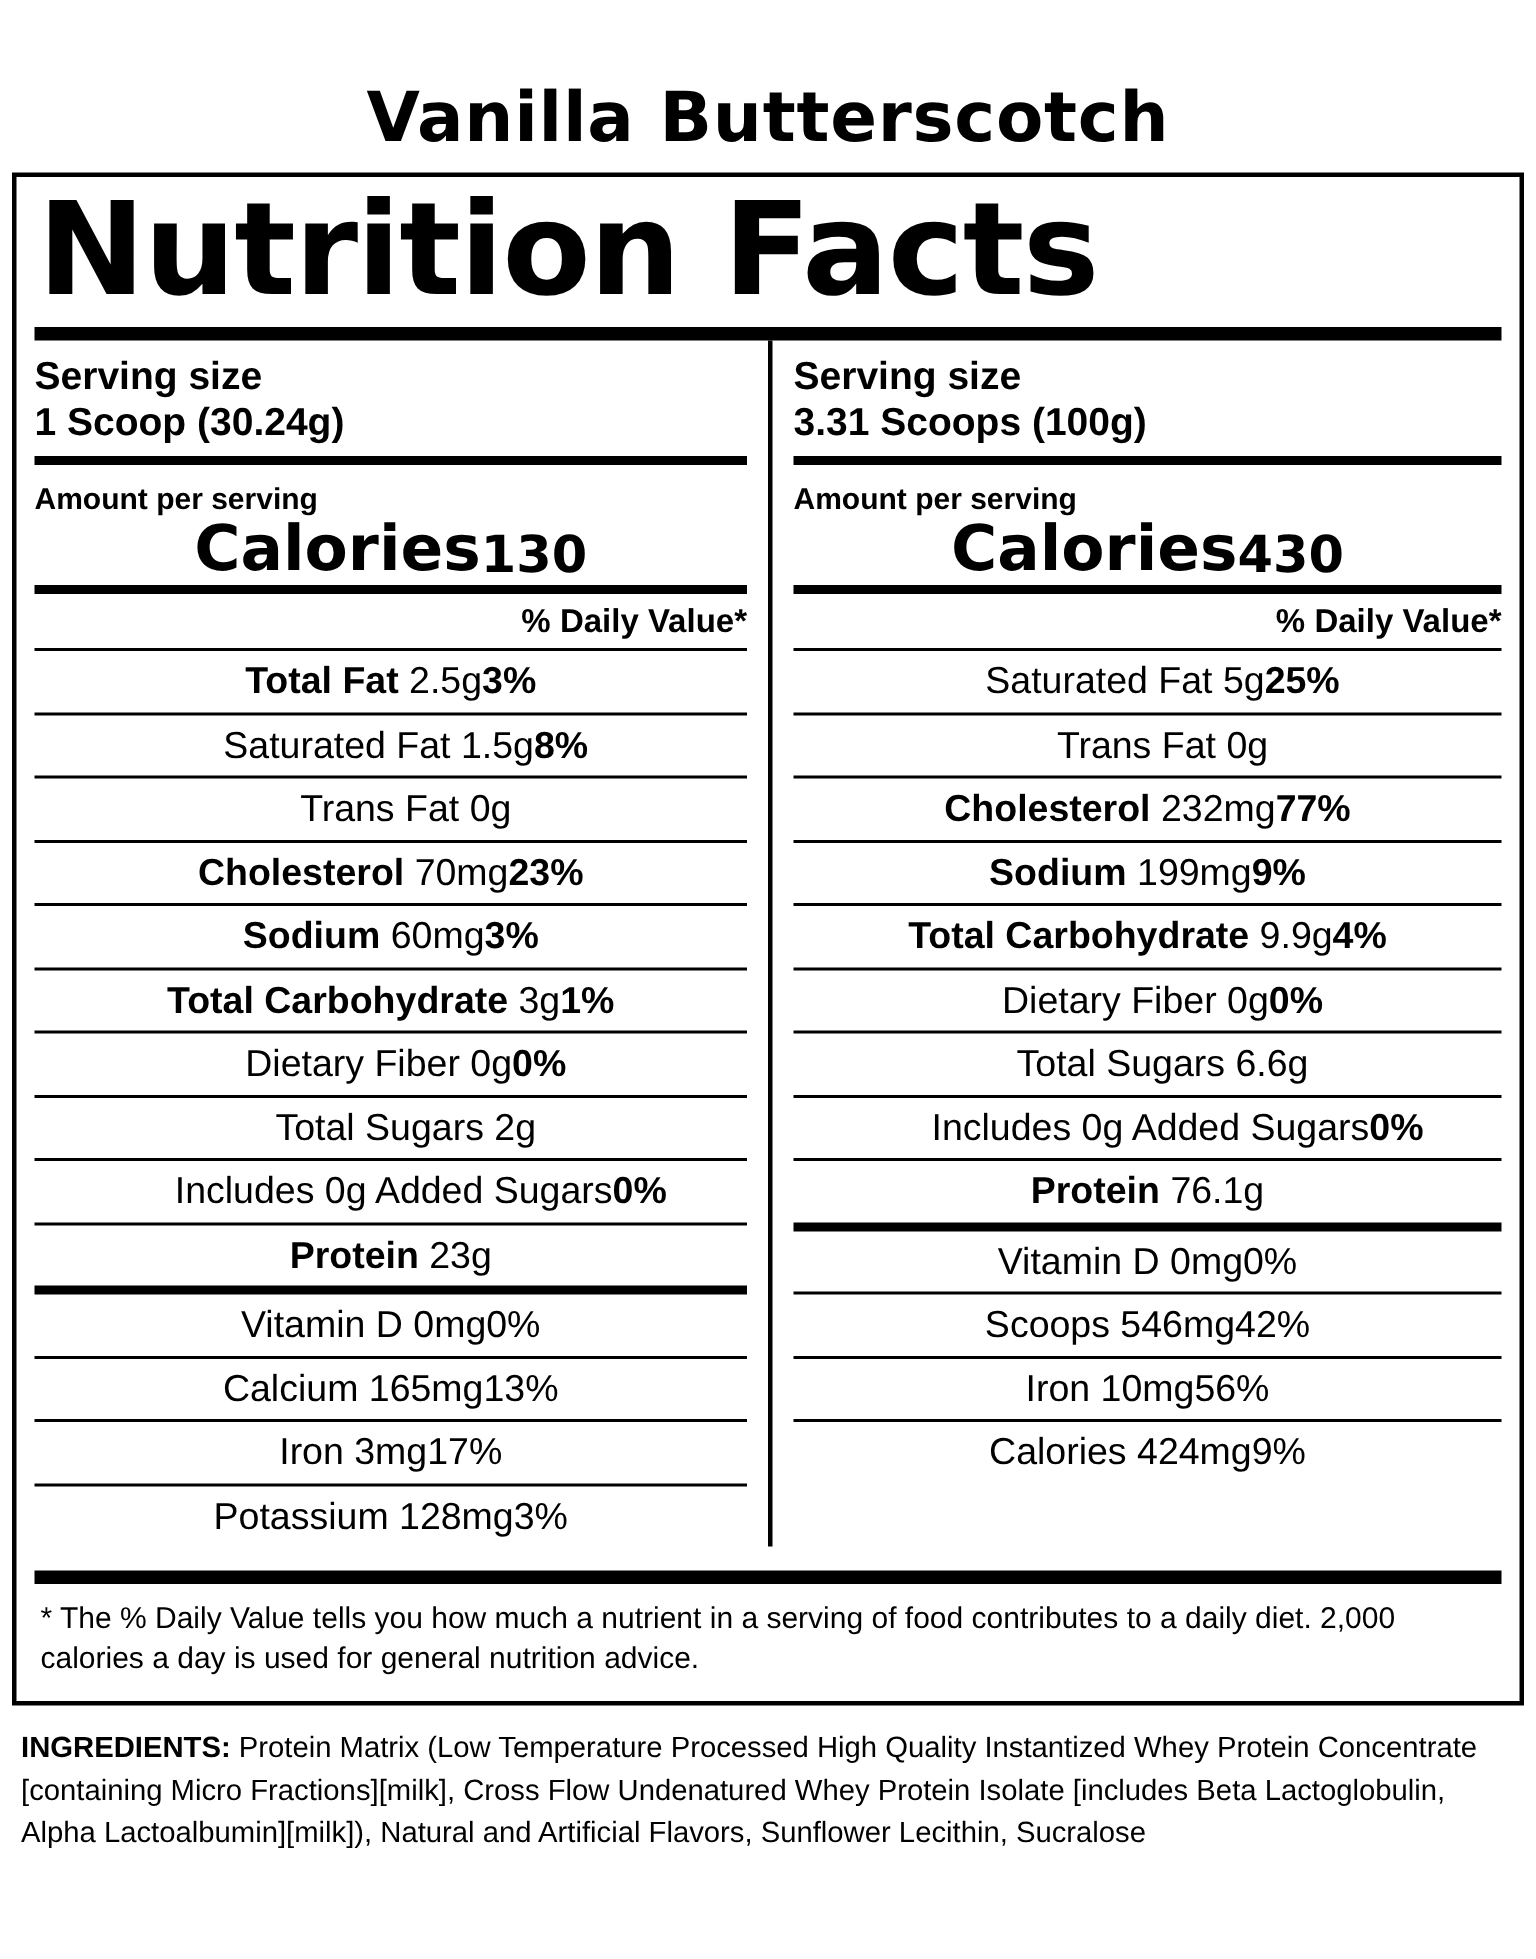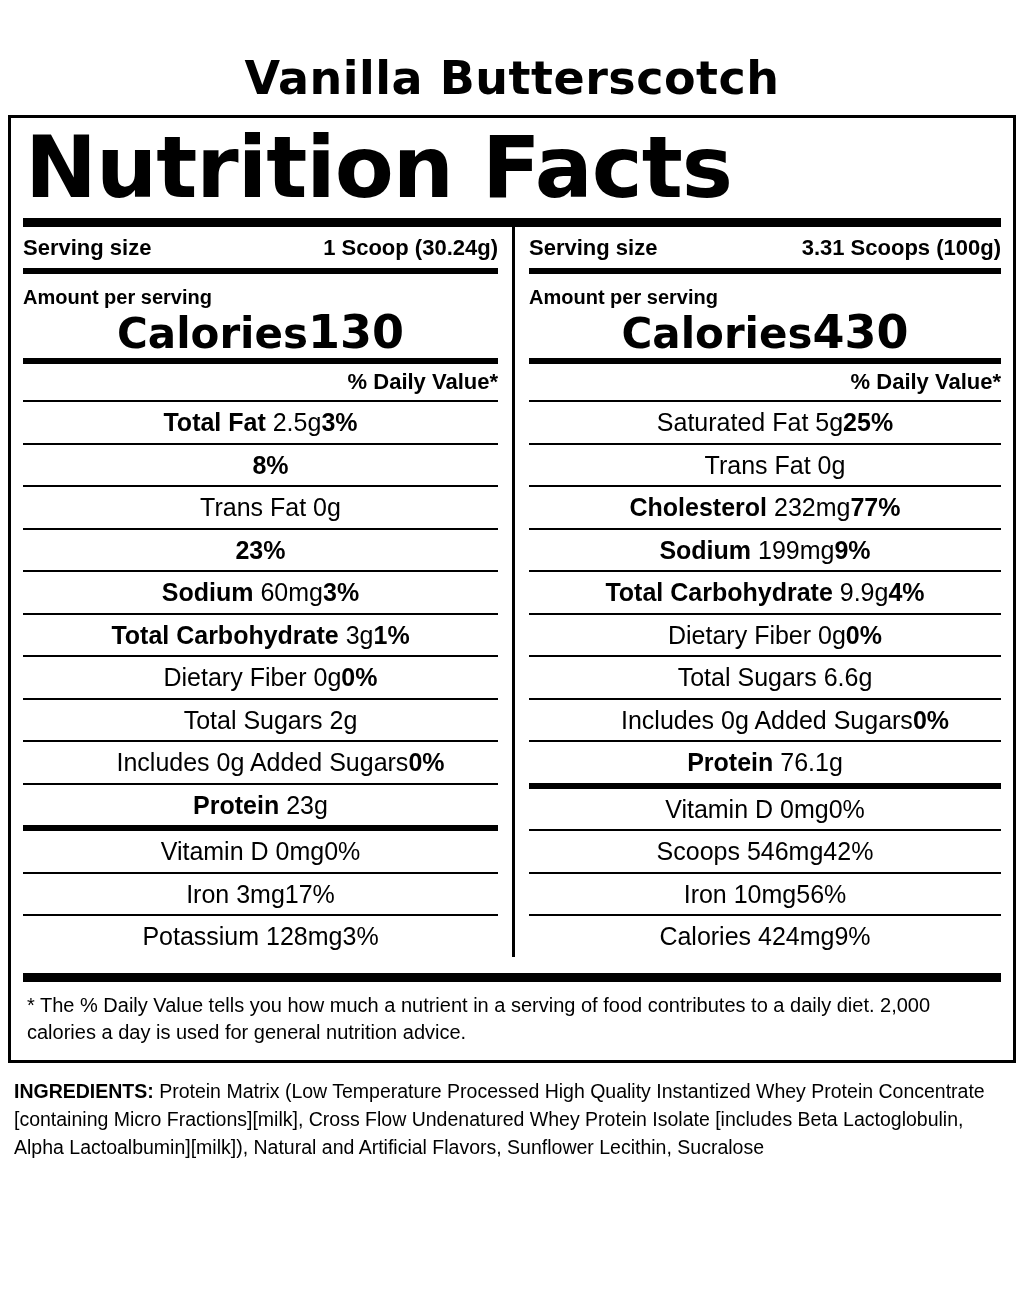"Serving size" .serving-row { flex-direction: none -> column; font-size: 22px -> 26px }
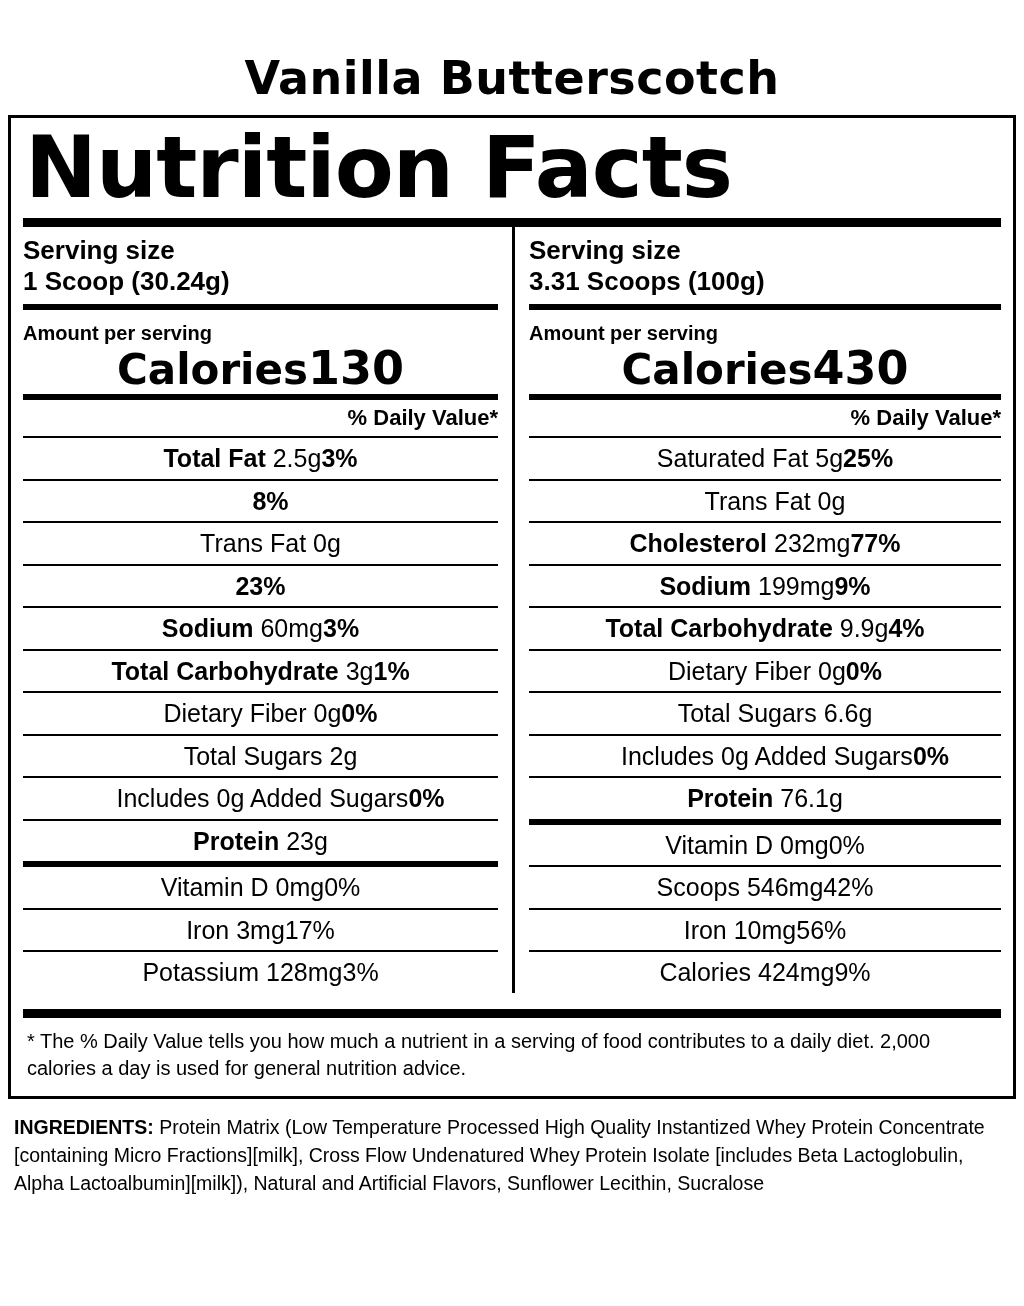"130" .cal-value { font-size: 46px -> 34px }
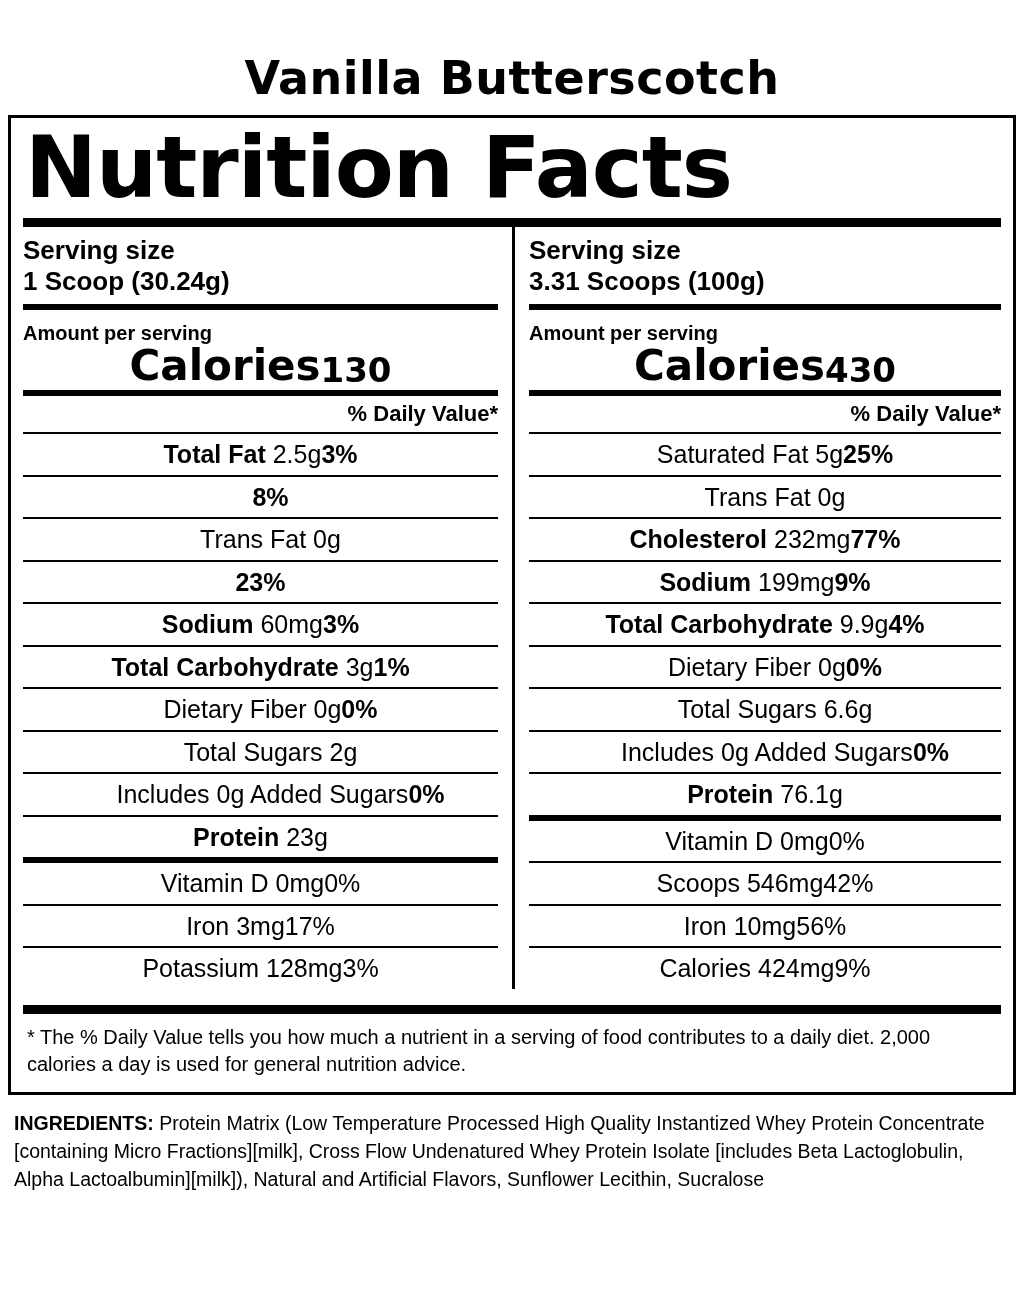"Saturated Fat 1.5g" span.label { html: none -> <span><span>Saturated Fat</span> <span>1.5g</span></span> }
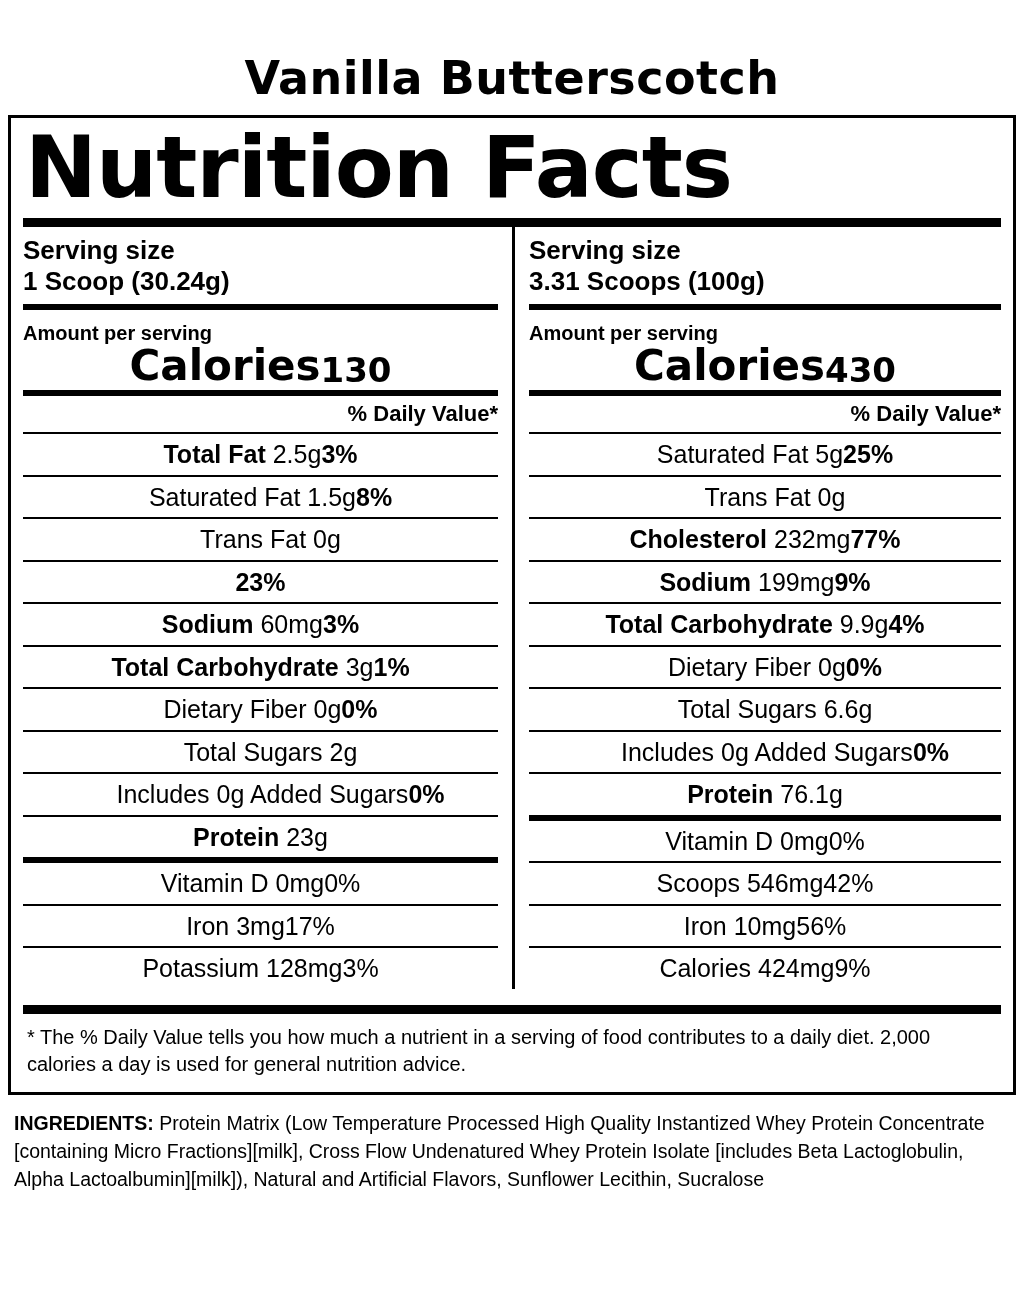"Cholesterol 70mg" span.label { html: none -> <span><span>Cholesterol</span> <span>70mg</span></span> }
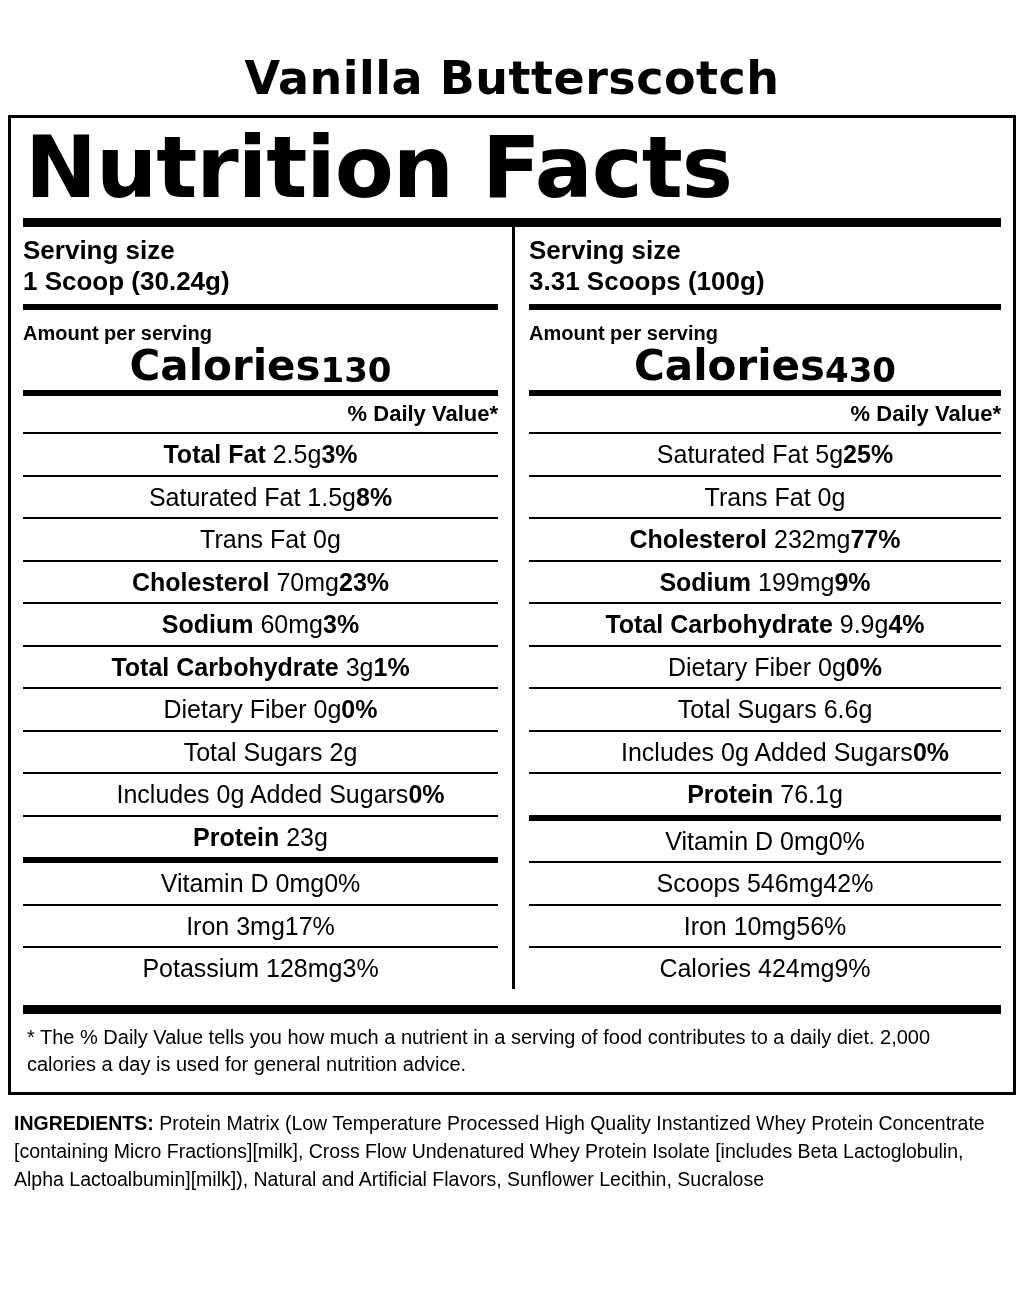"Calcium 165mg" div.row { html: none -> <div> <span>Calcium 165mg</span> <span>13%</span> </div> }
